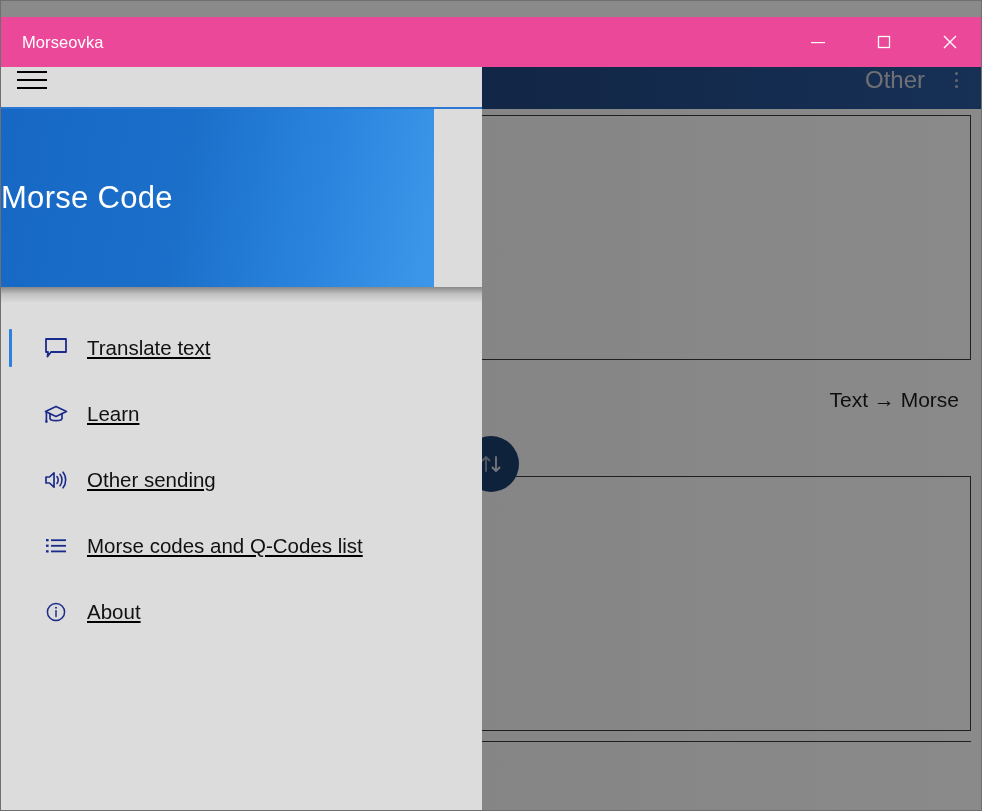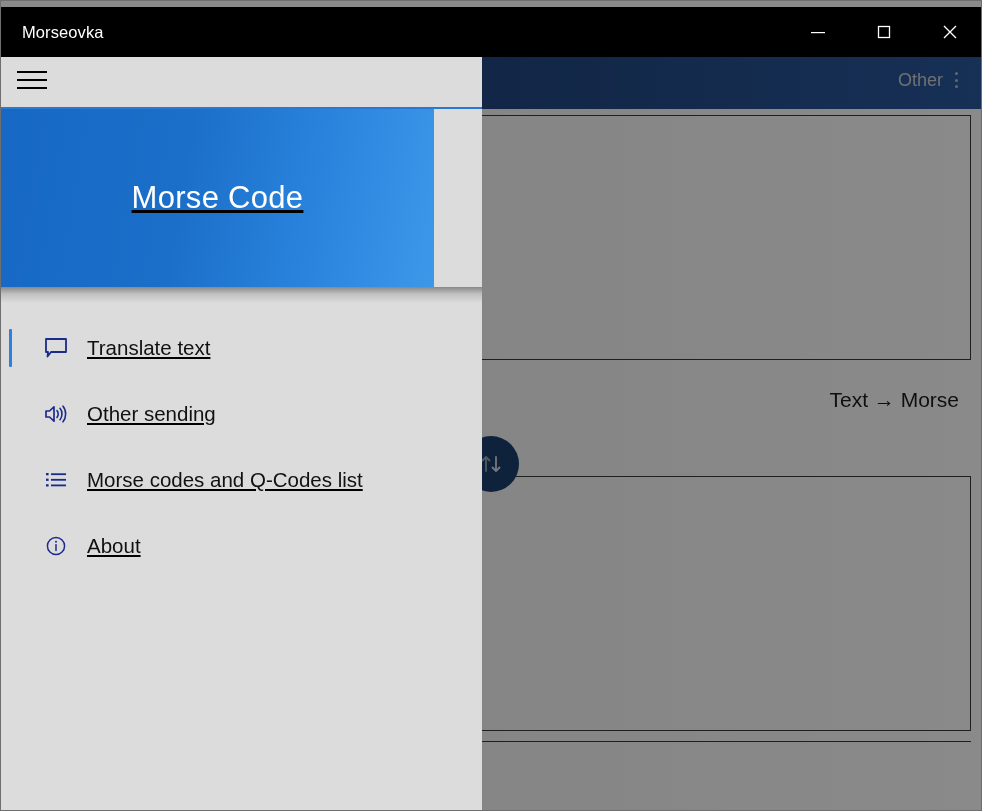"Morseovka" #titlebar { background: #000000 -> #ec4899; top: 6px -> 16px }
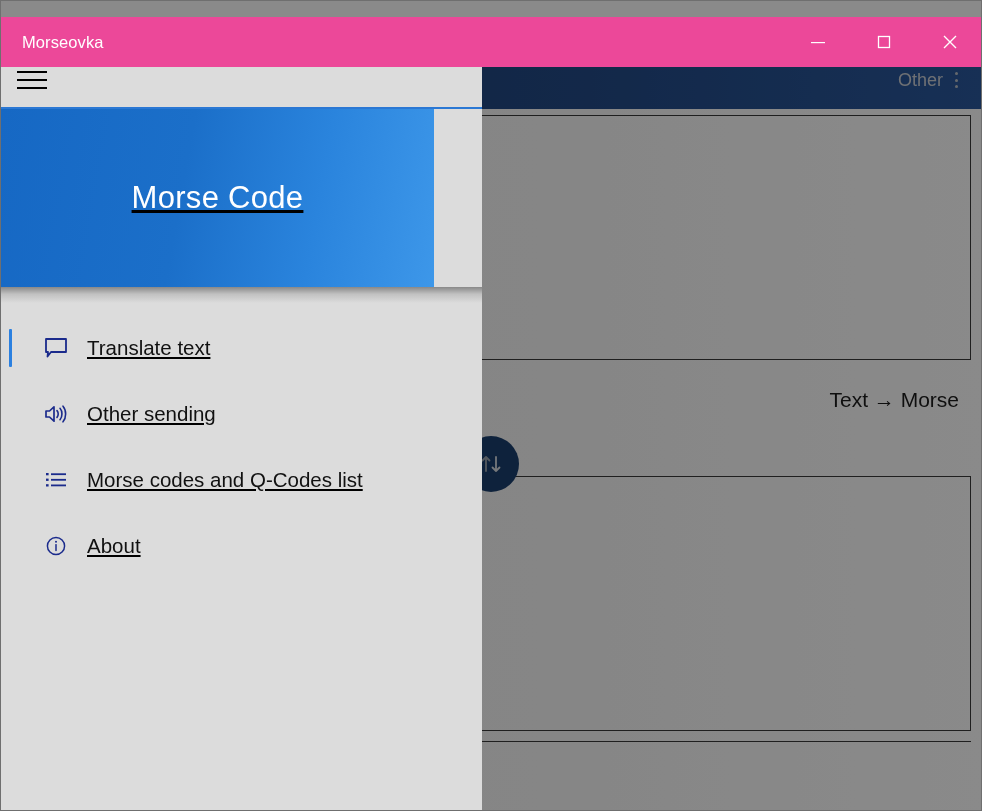"Other" #page-header-other { font-size: 18px -> 24px; margin-right: none -> 18px }
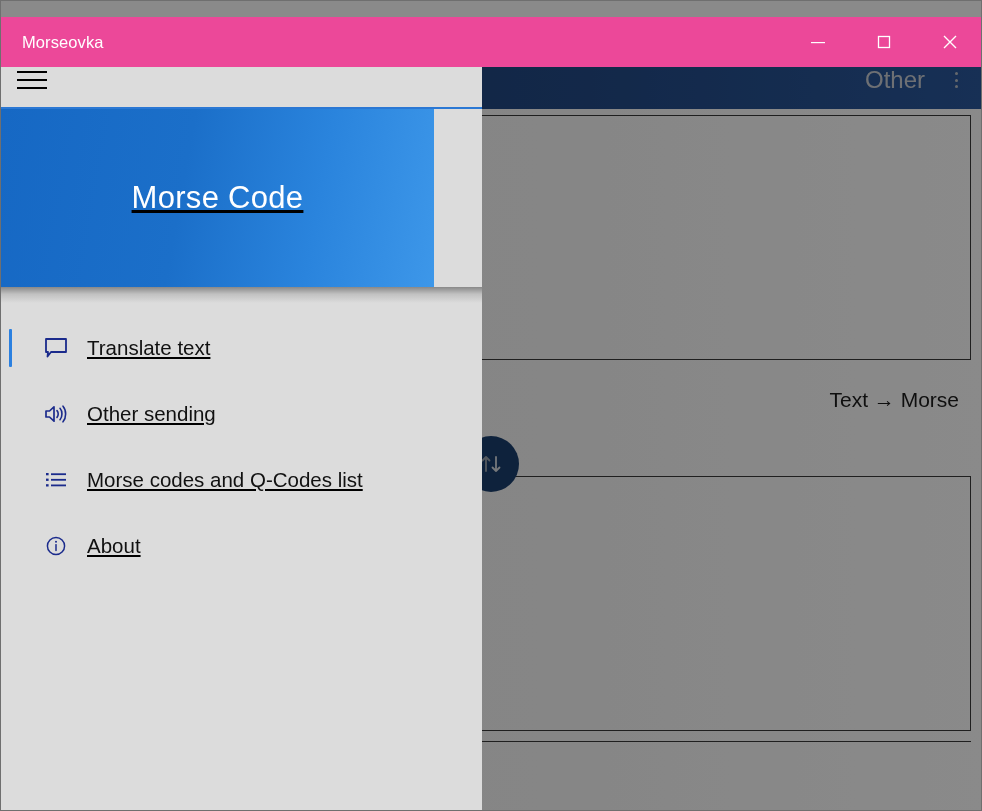"Morse Code" #drawer-header { justify-content: center -> none; text-decoration: underline -> none }
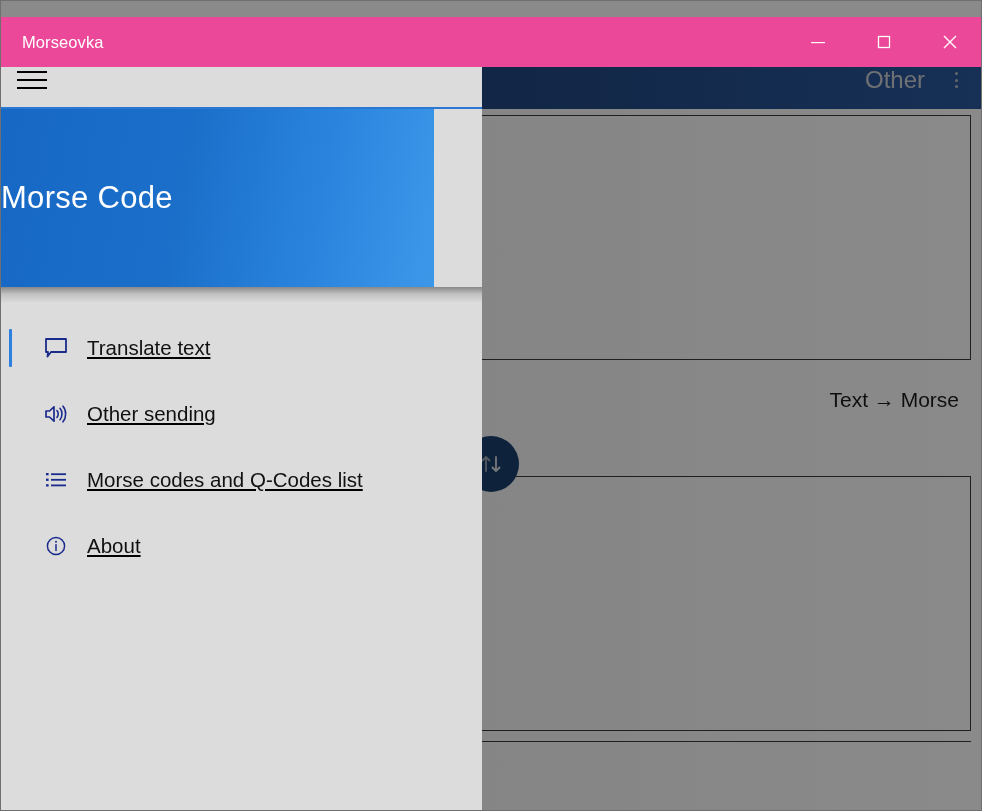"Learn" div.nav-item { html: none -> <div> <div> <svg> <path></path> <path></path> <path></path> <circle></circle> </svg> </div> <div>Learn</div> </div> }
